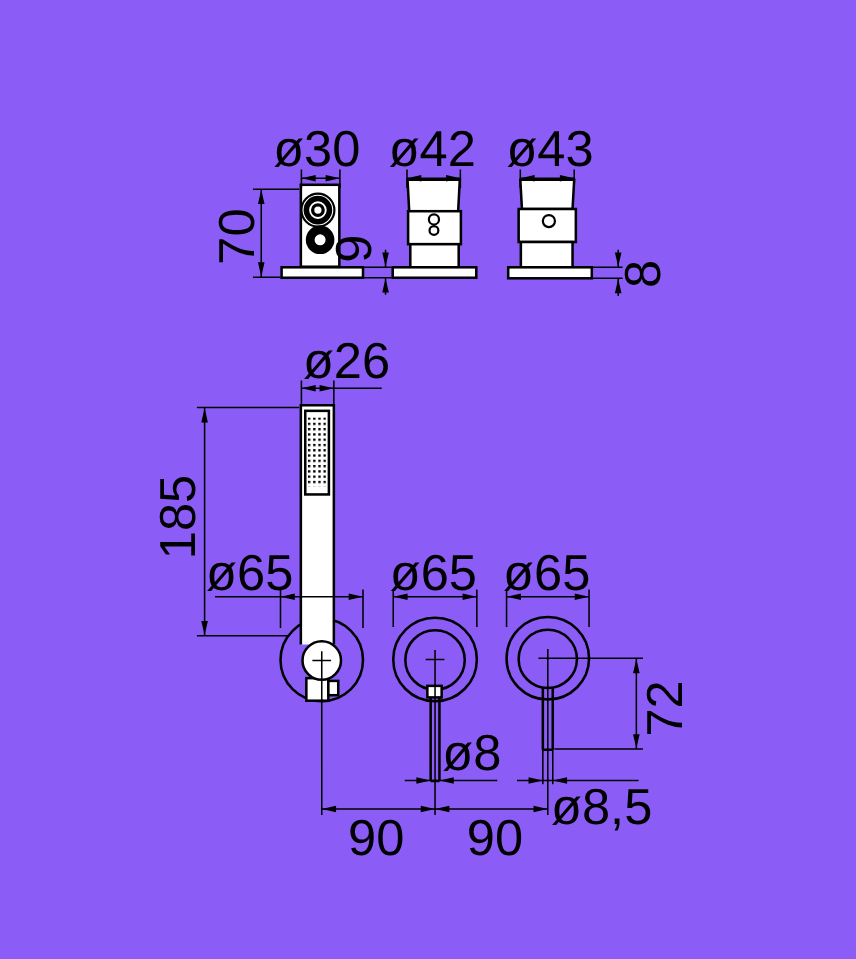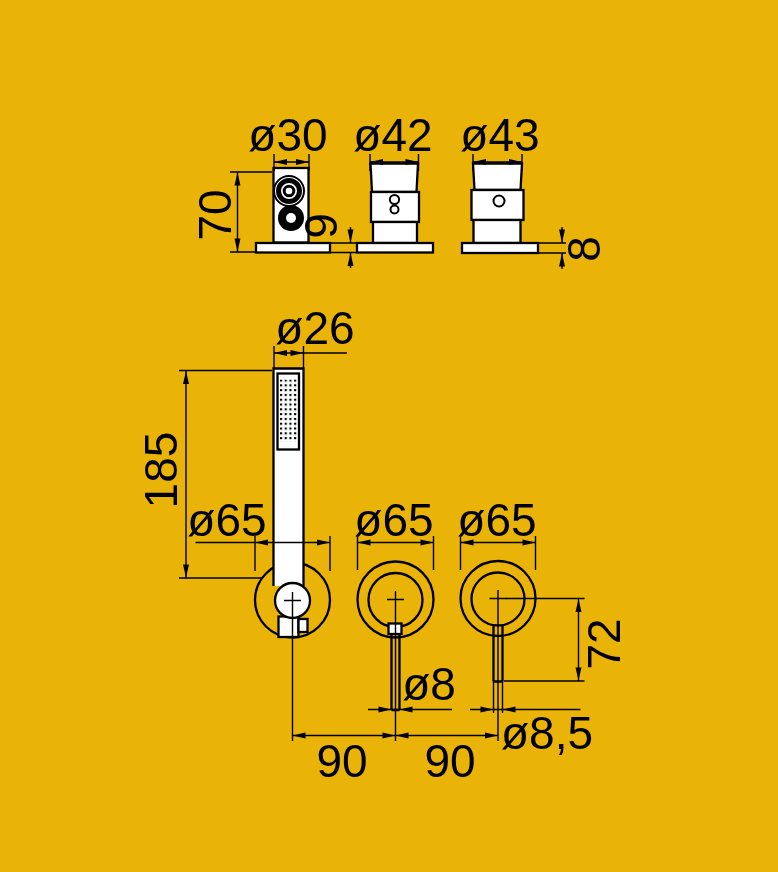"ø30" .sheet { background: #eab308 -> #8b5cf6 }
